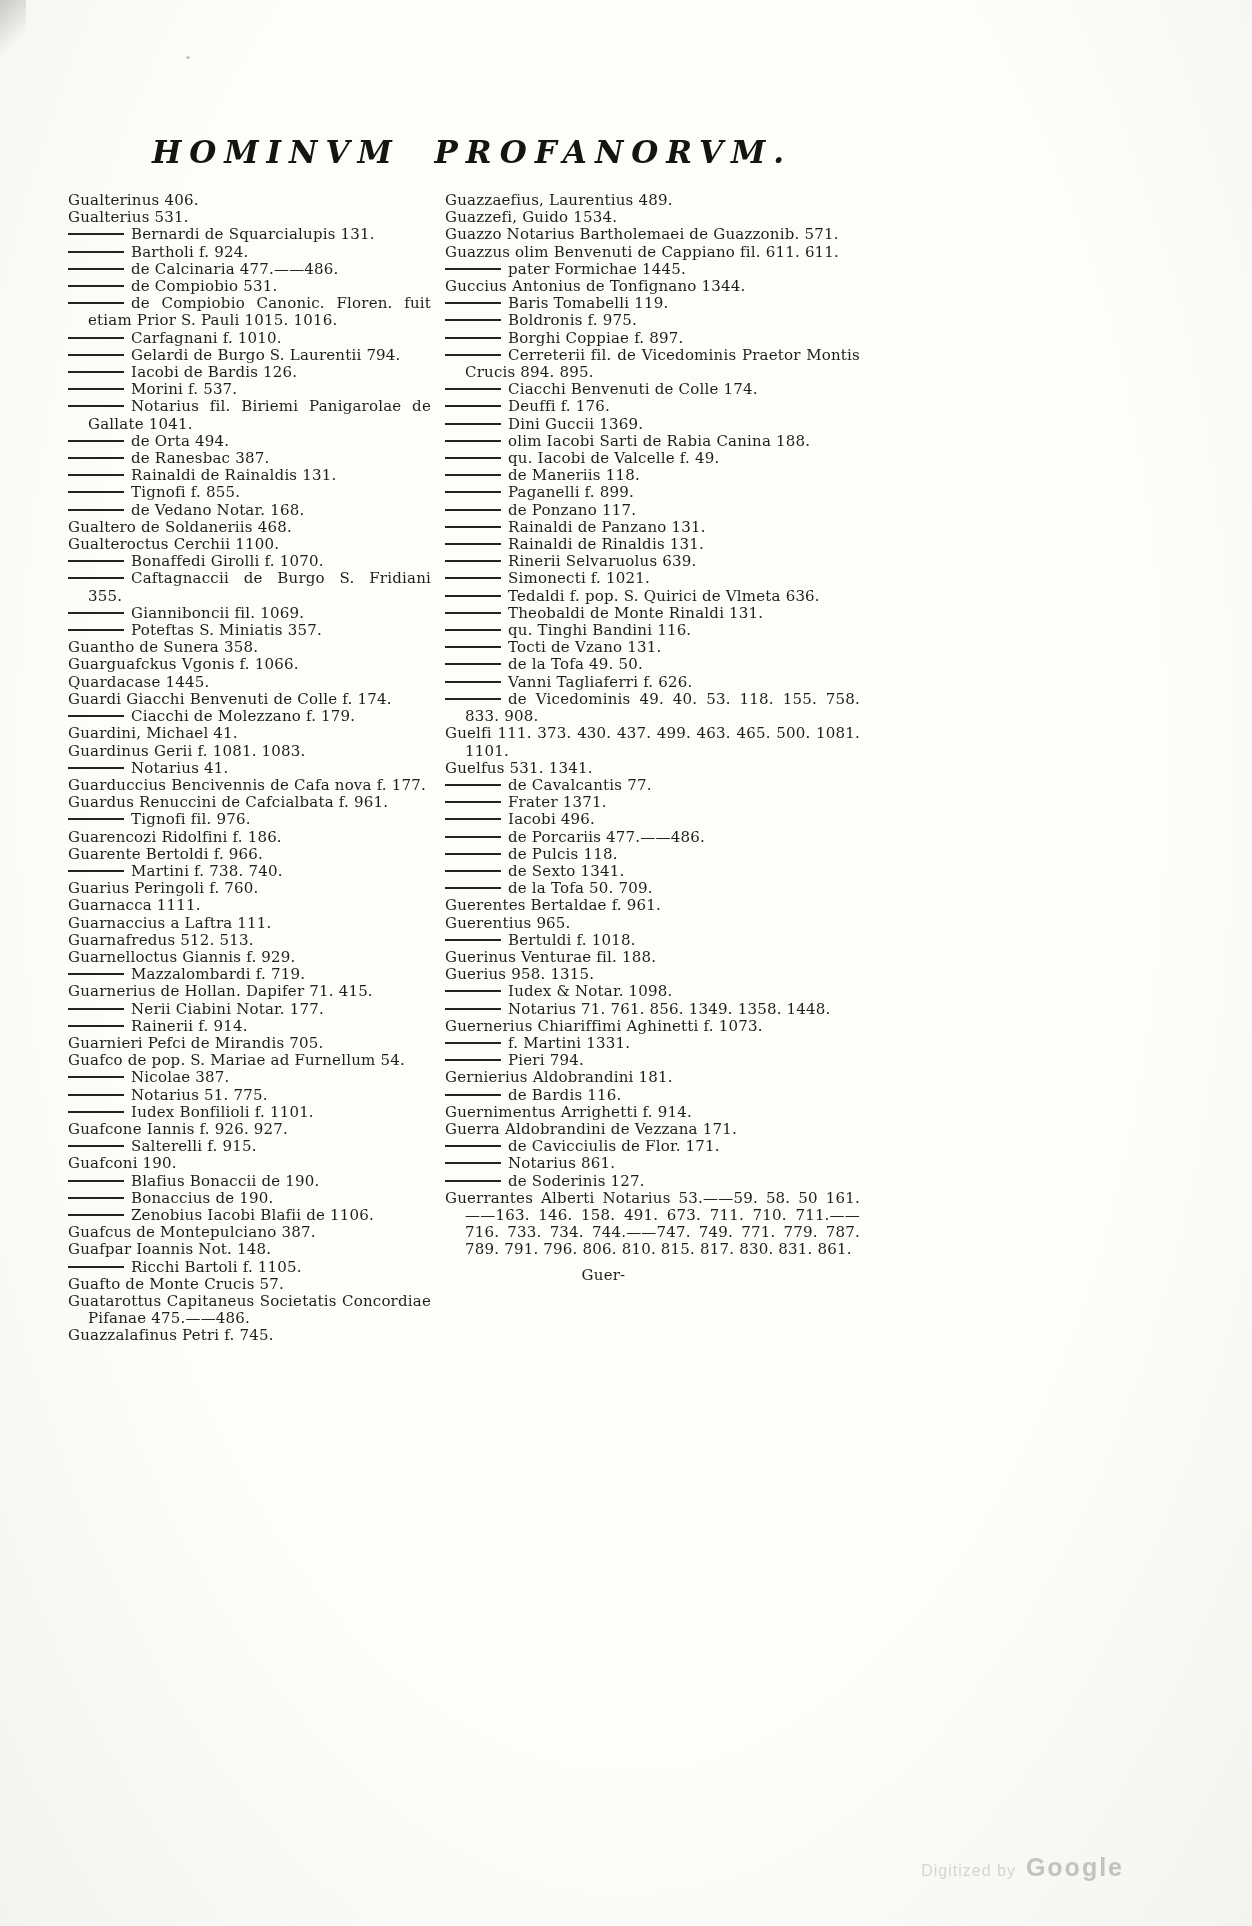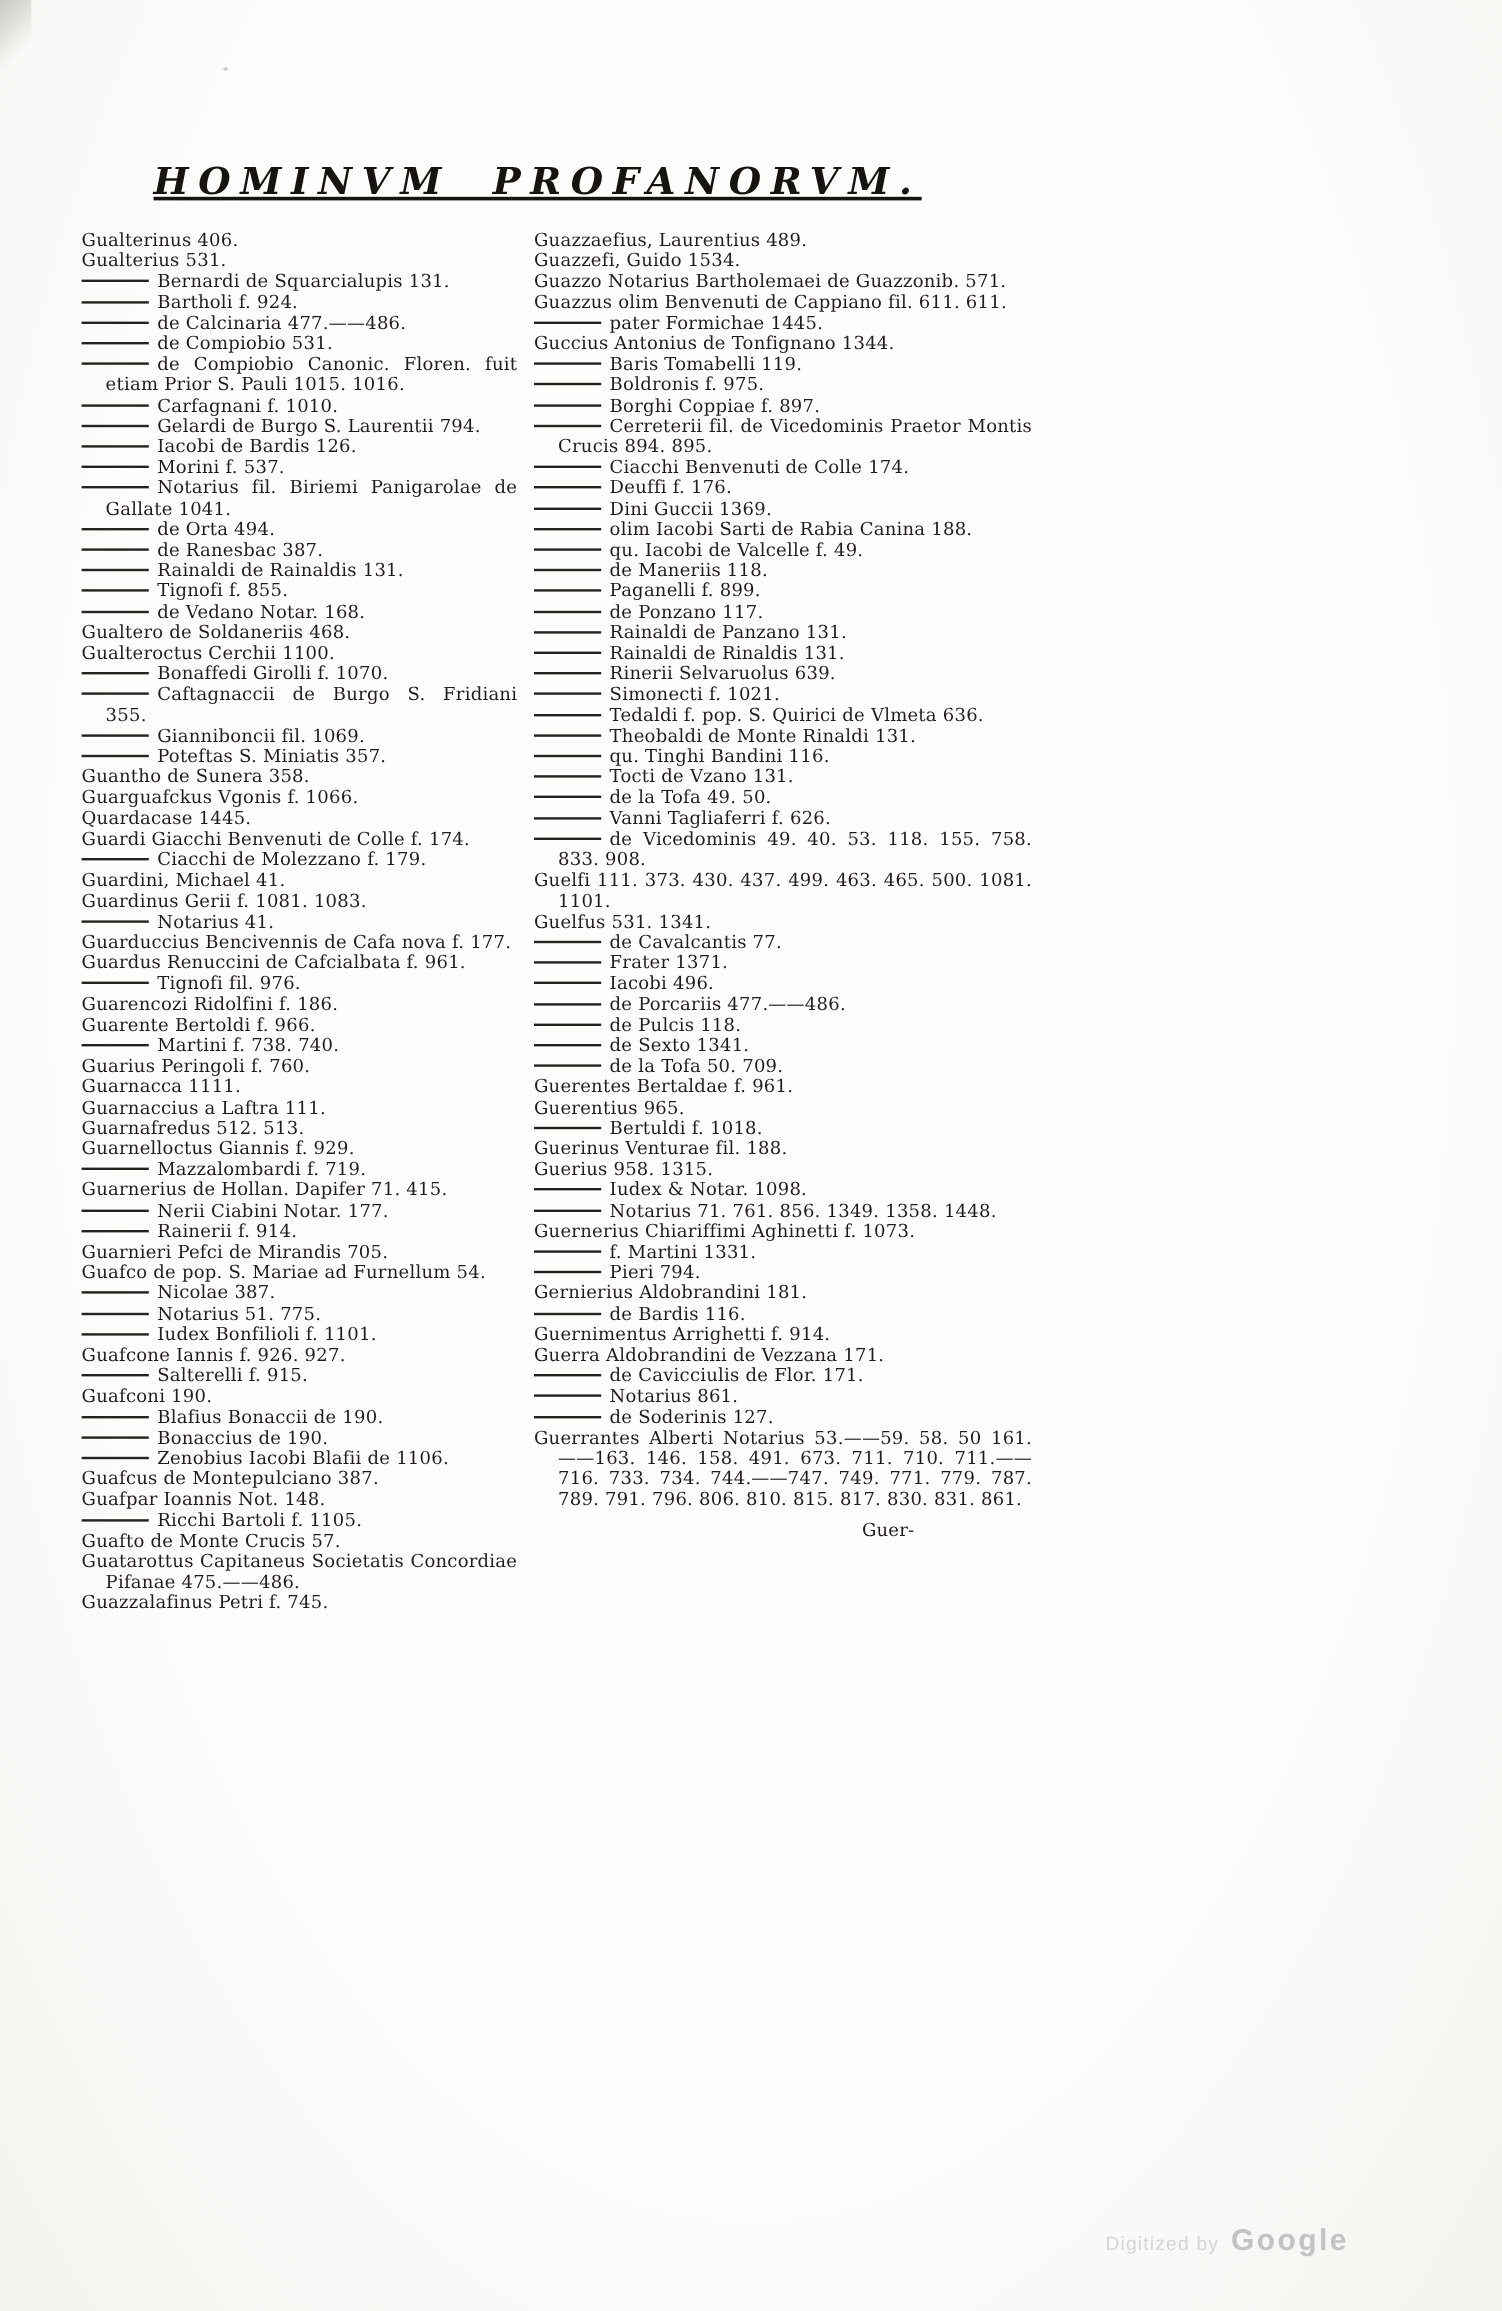"HOMINVM PROFANORVM." .title { left: 48px -> 72px; text-decoration: underline -> none }
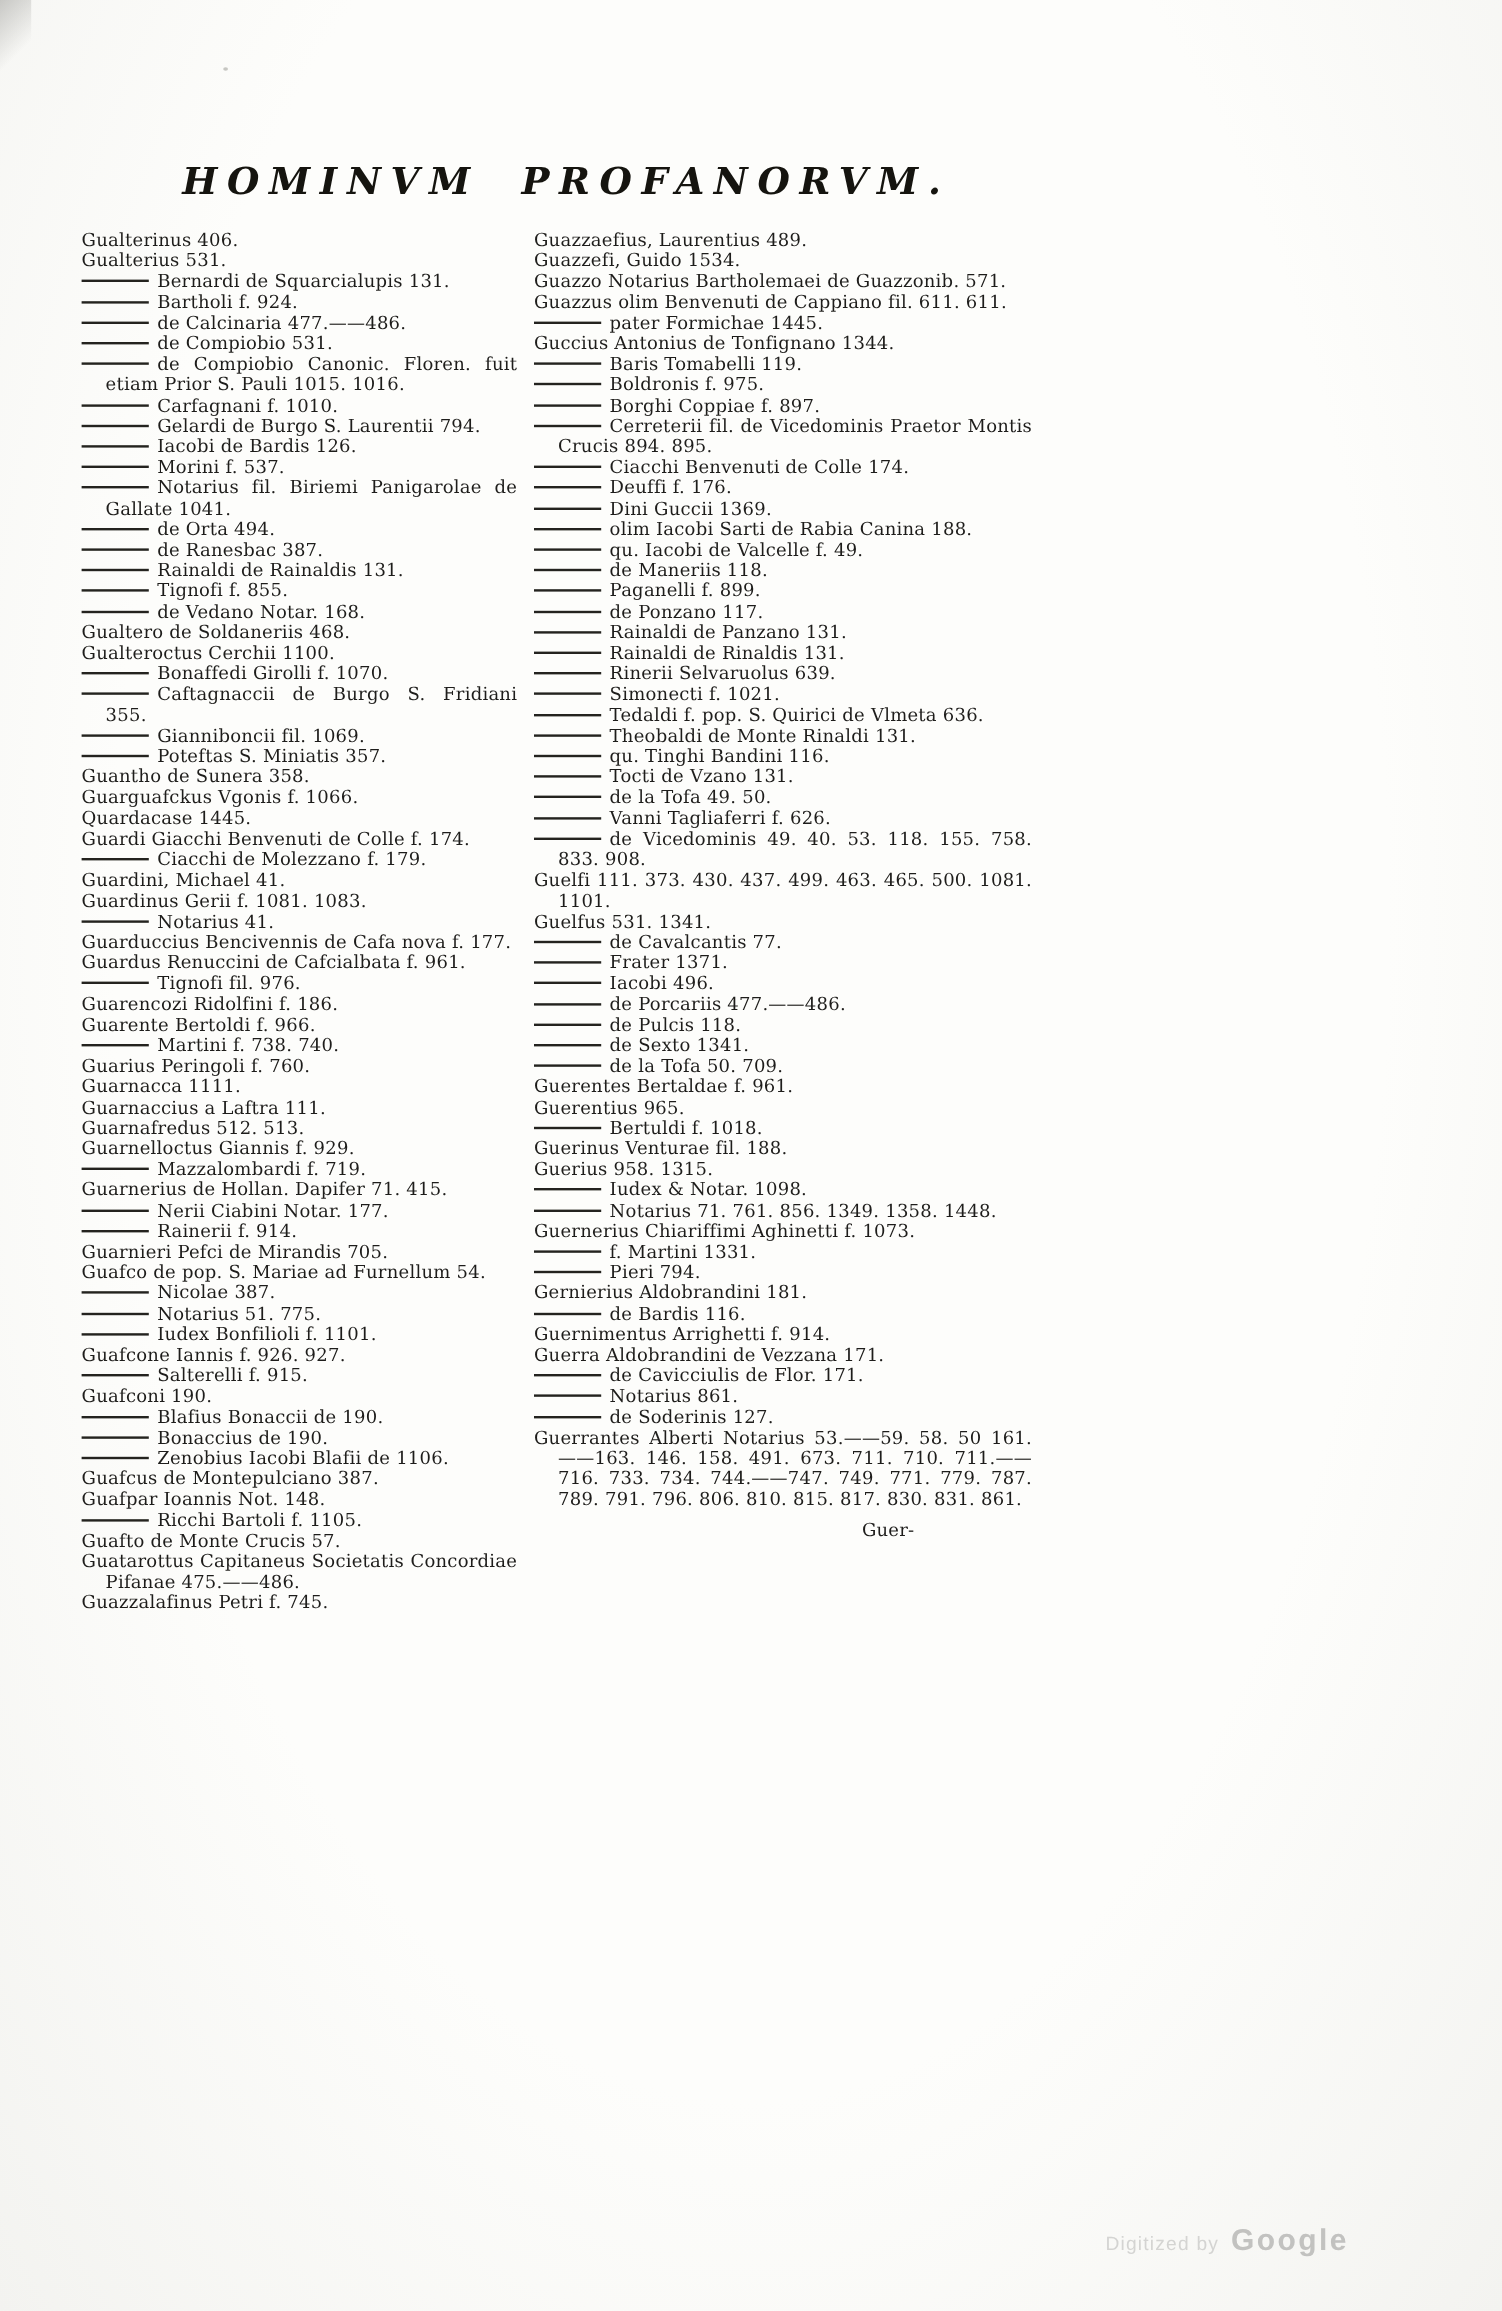"Guer-" .catchword { text-align: right -> center }
